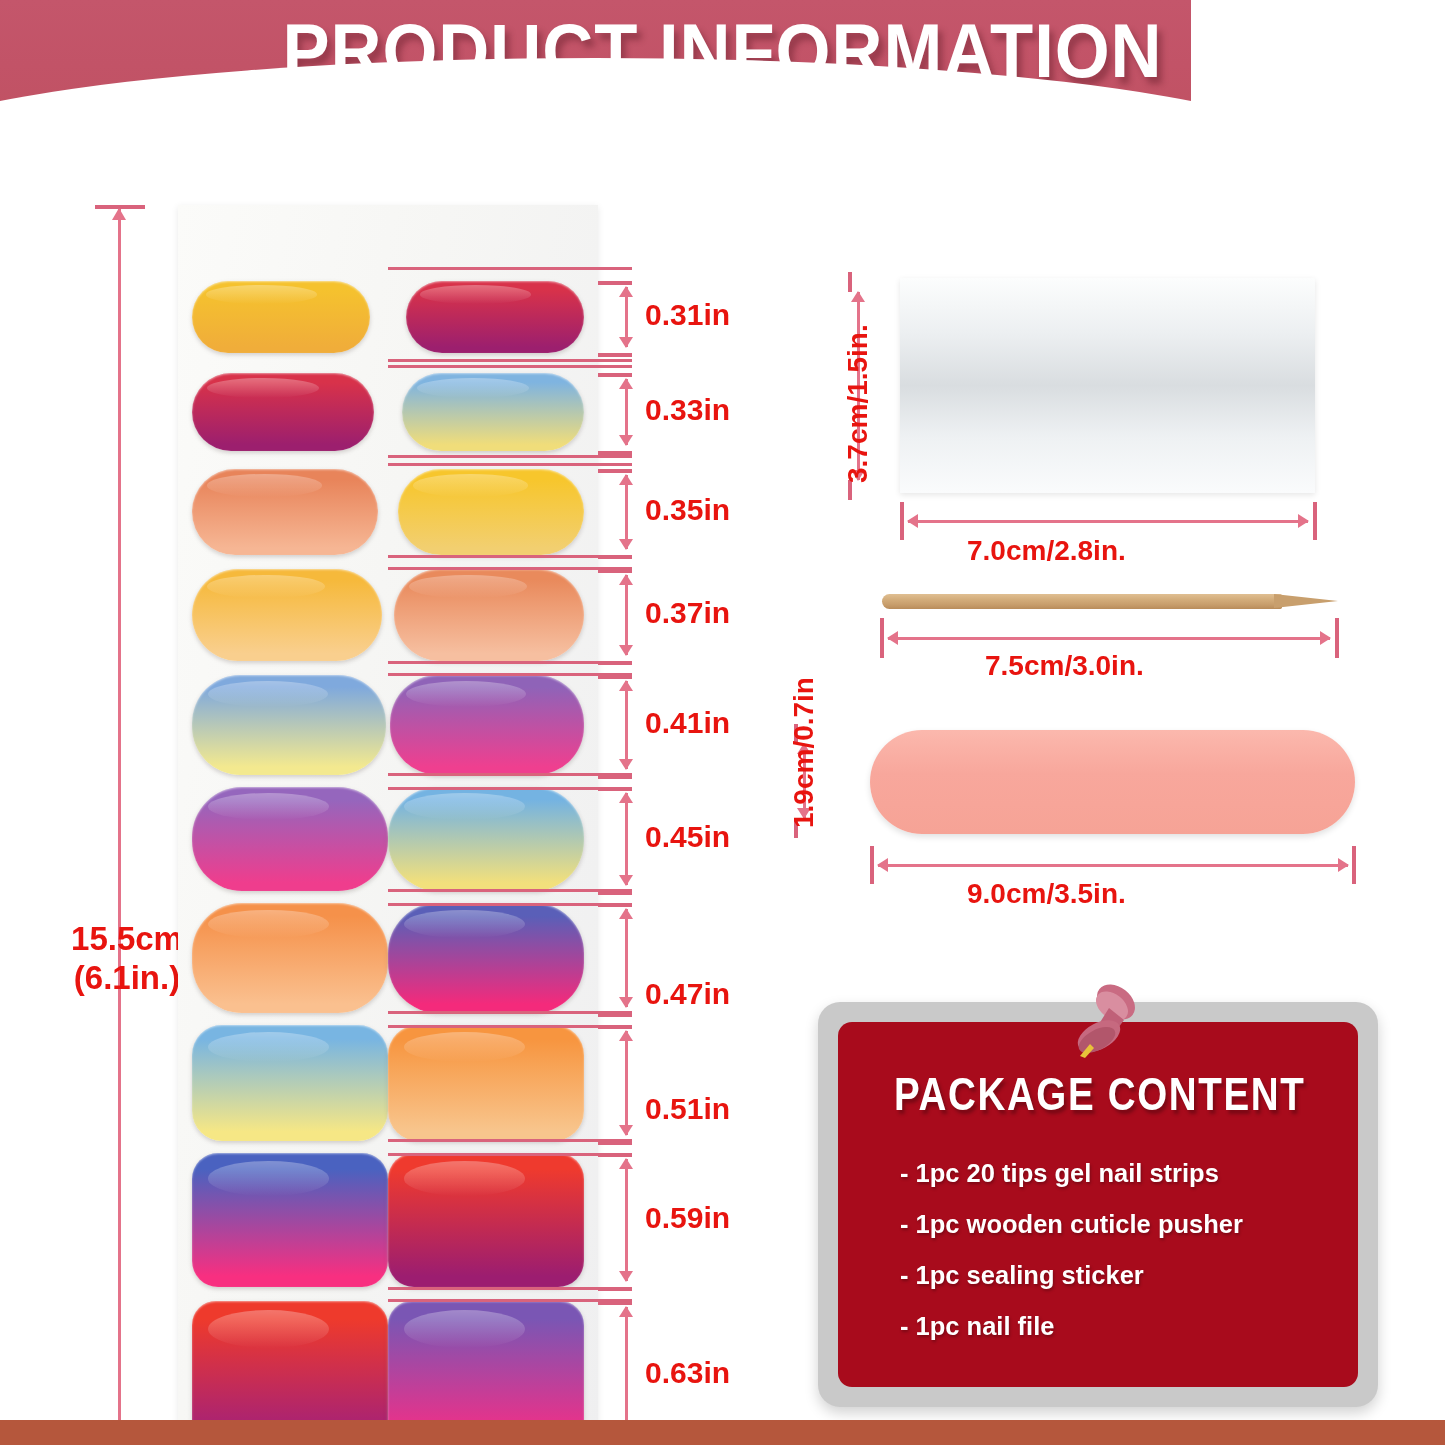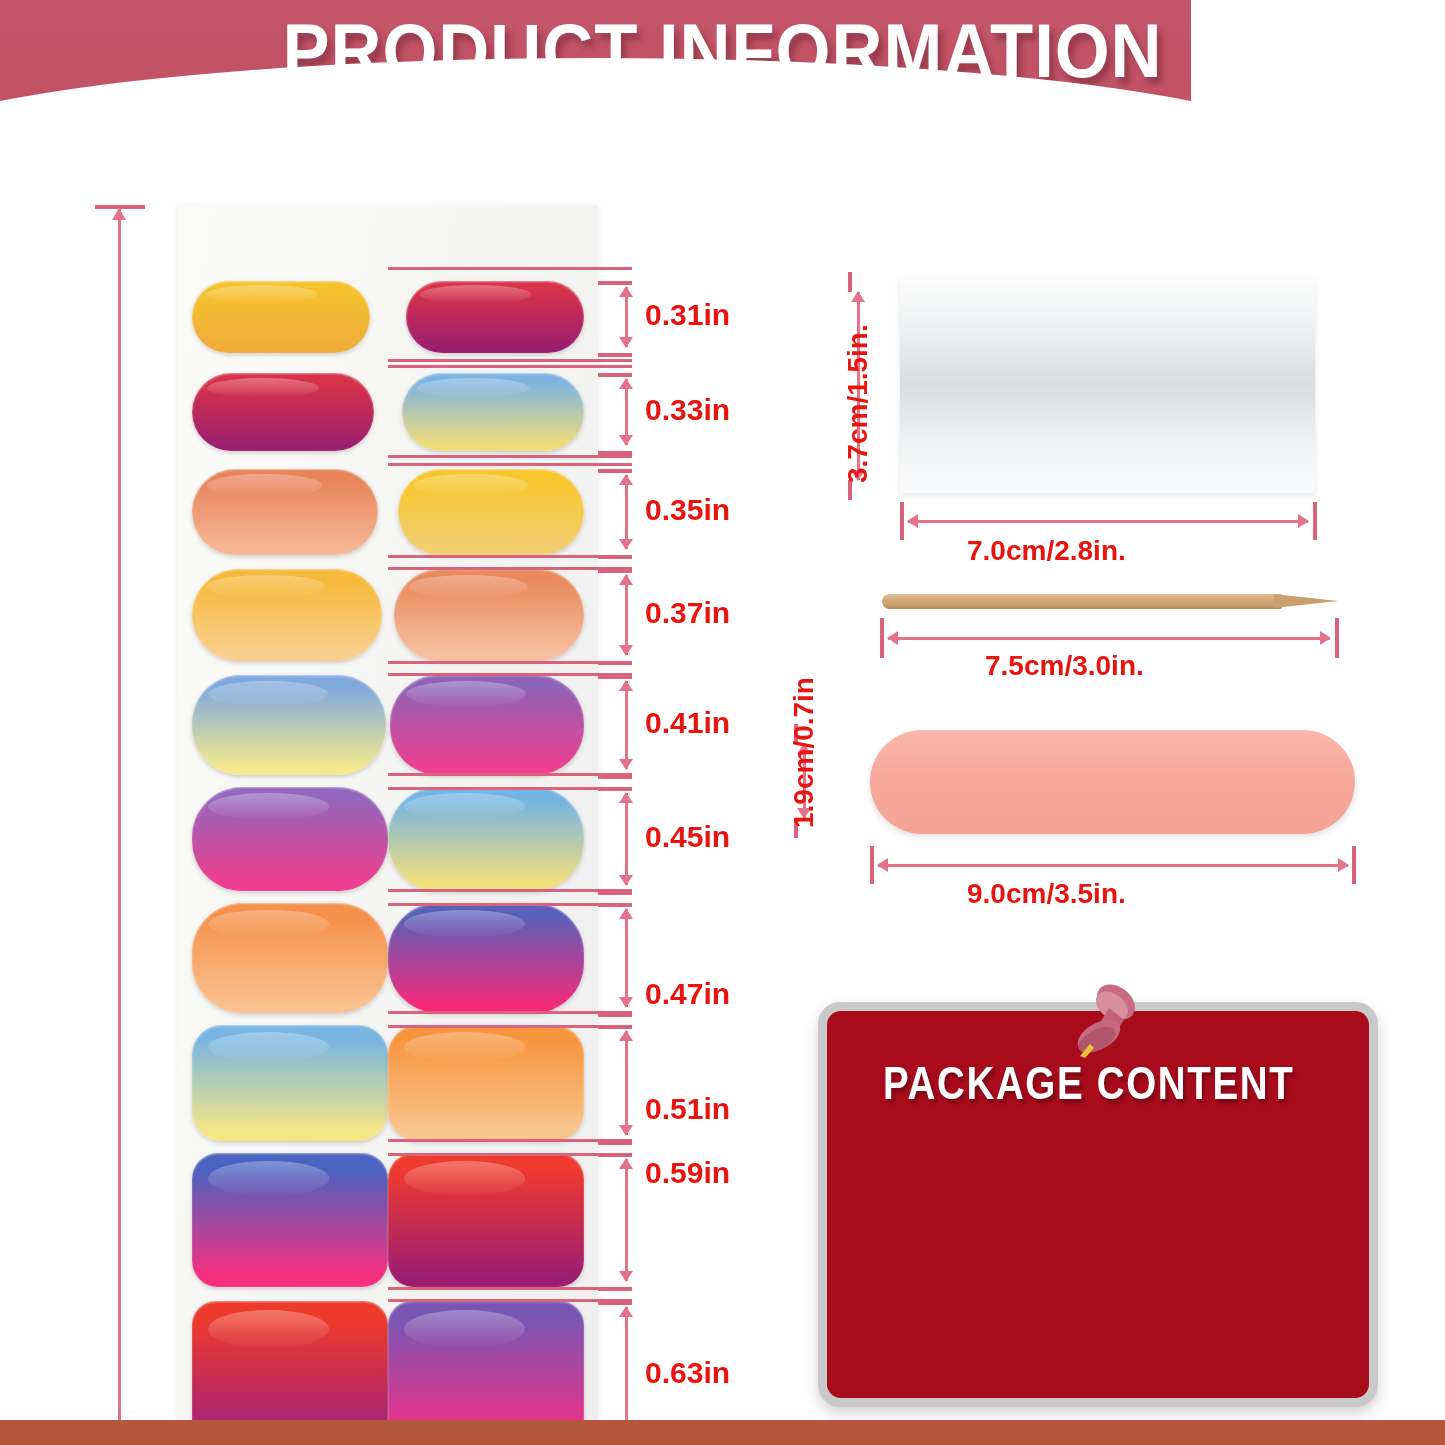"15.5cm" div.total-label { html: none -> <div> <div>15.5cm</div> <div>(6.1in.)</div> </div> }
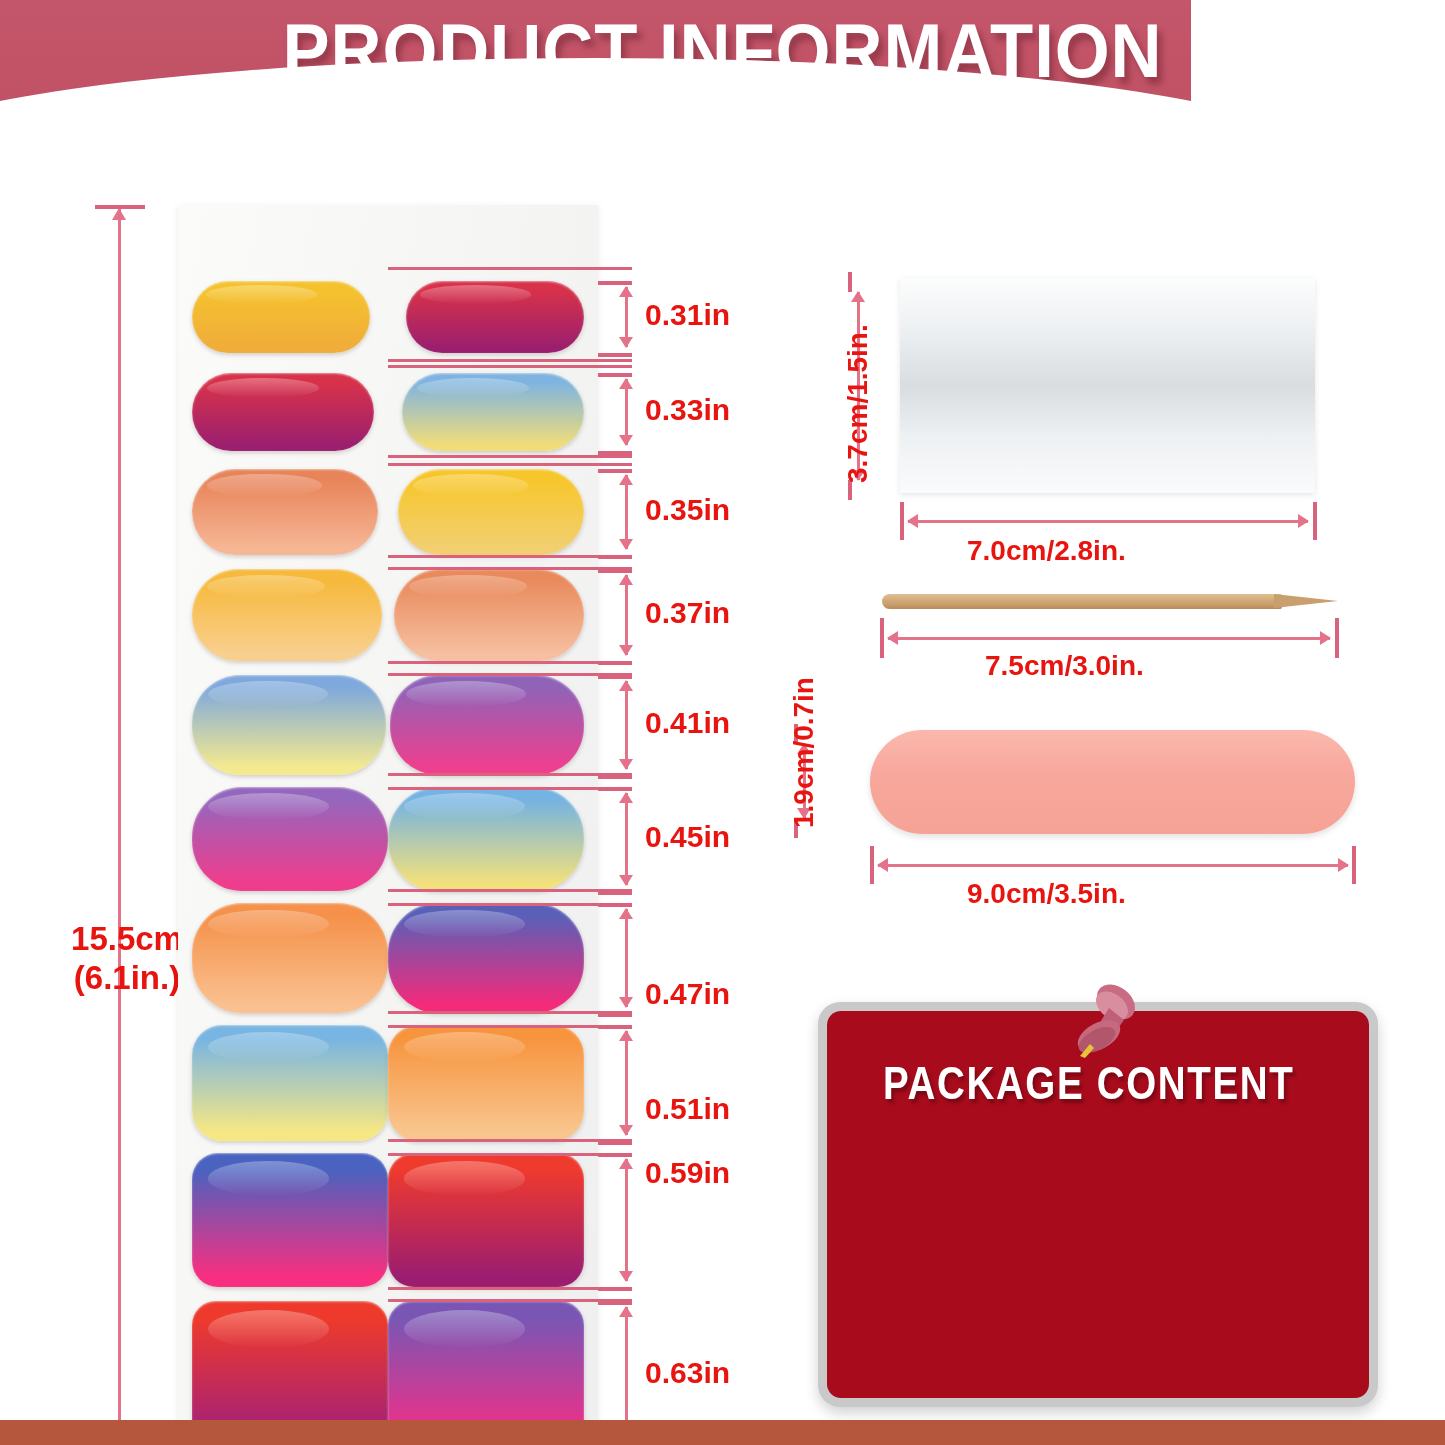"PACKAGE CONTENT" .pkg-card { padding: 9px -> 20px }
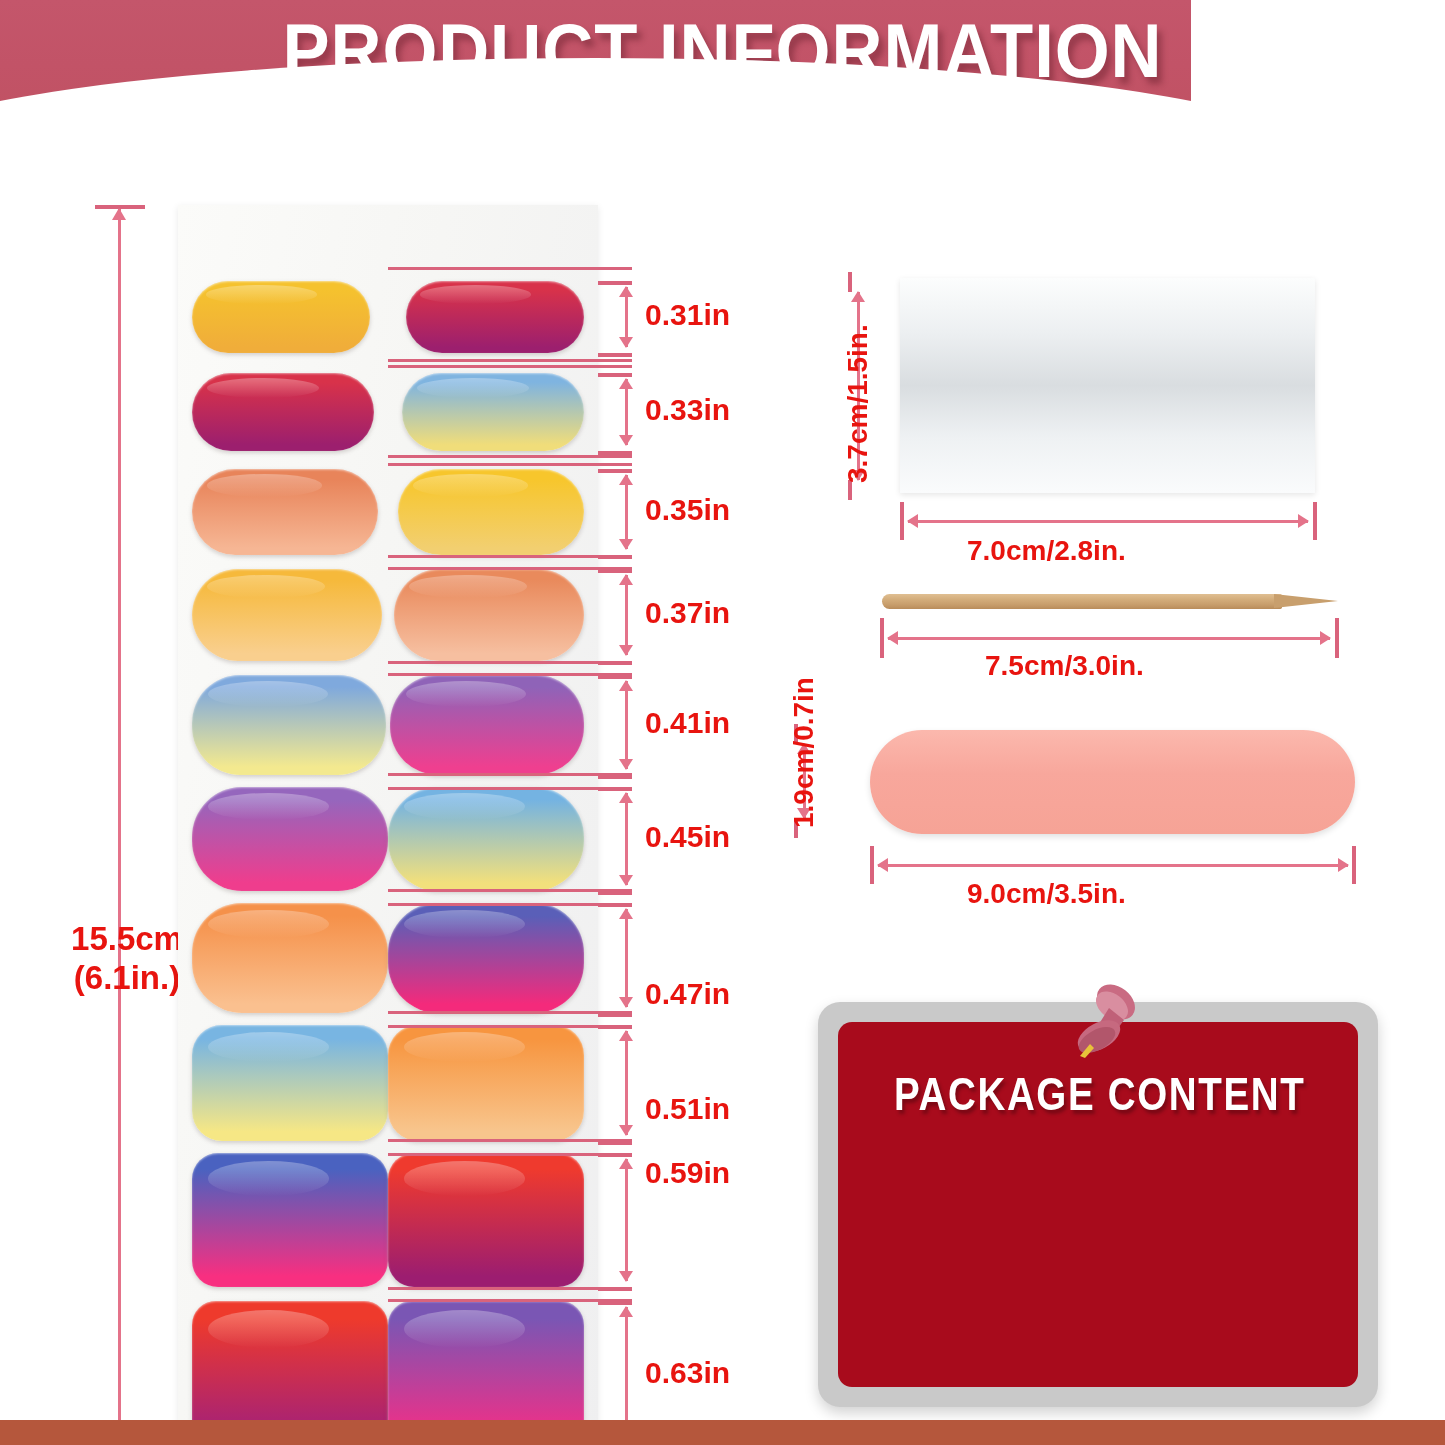"- 1pc 20 tips gel" ul.pkg-list { html: none -> <ul> <li>- 1pc 20 tips gel nail strips</li> <li>- 1pc wooden cuticle pusher</li> <li>- 1pc sealing sticker</li> <li>- 1pc nail file</li> </ul> }
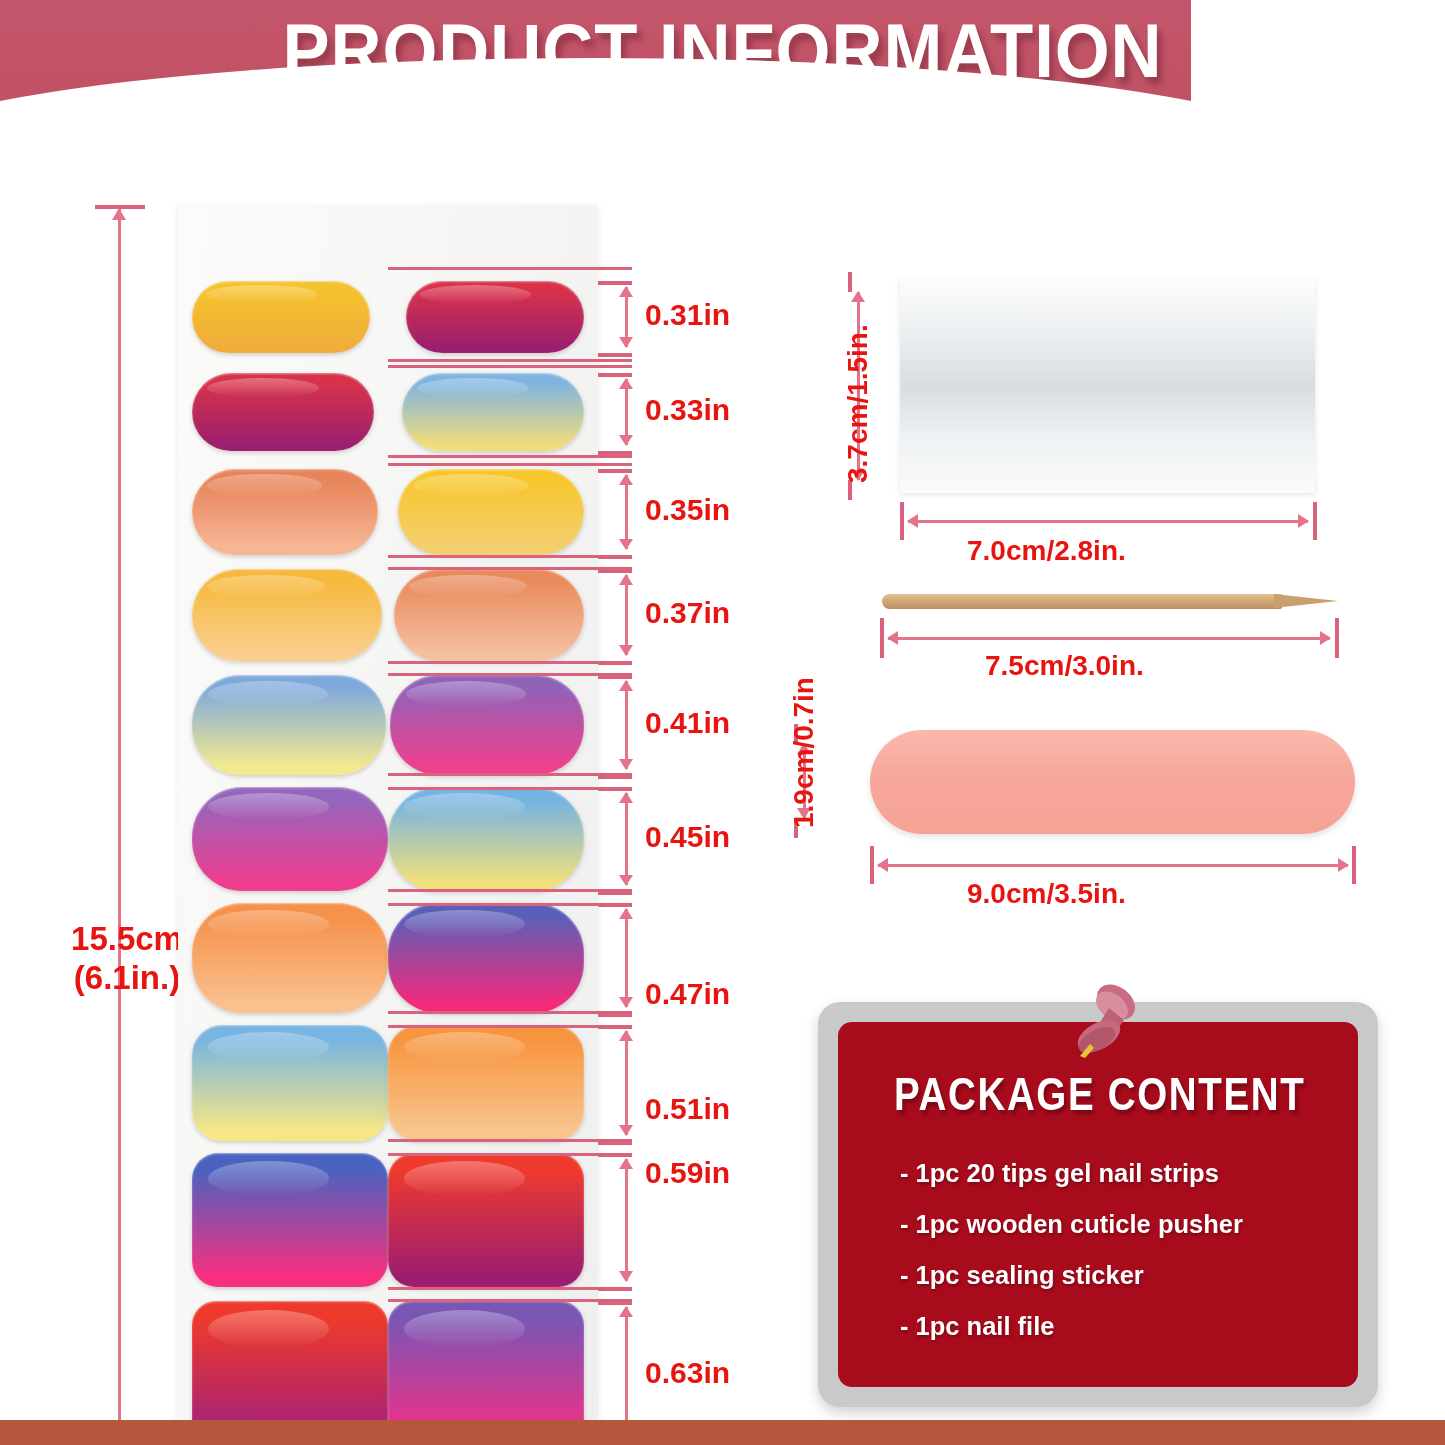"0.59in" div.dim-label { top: 1006px -> 1051px }
